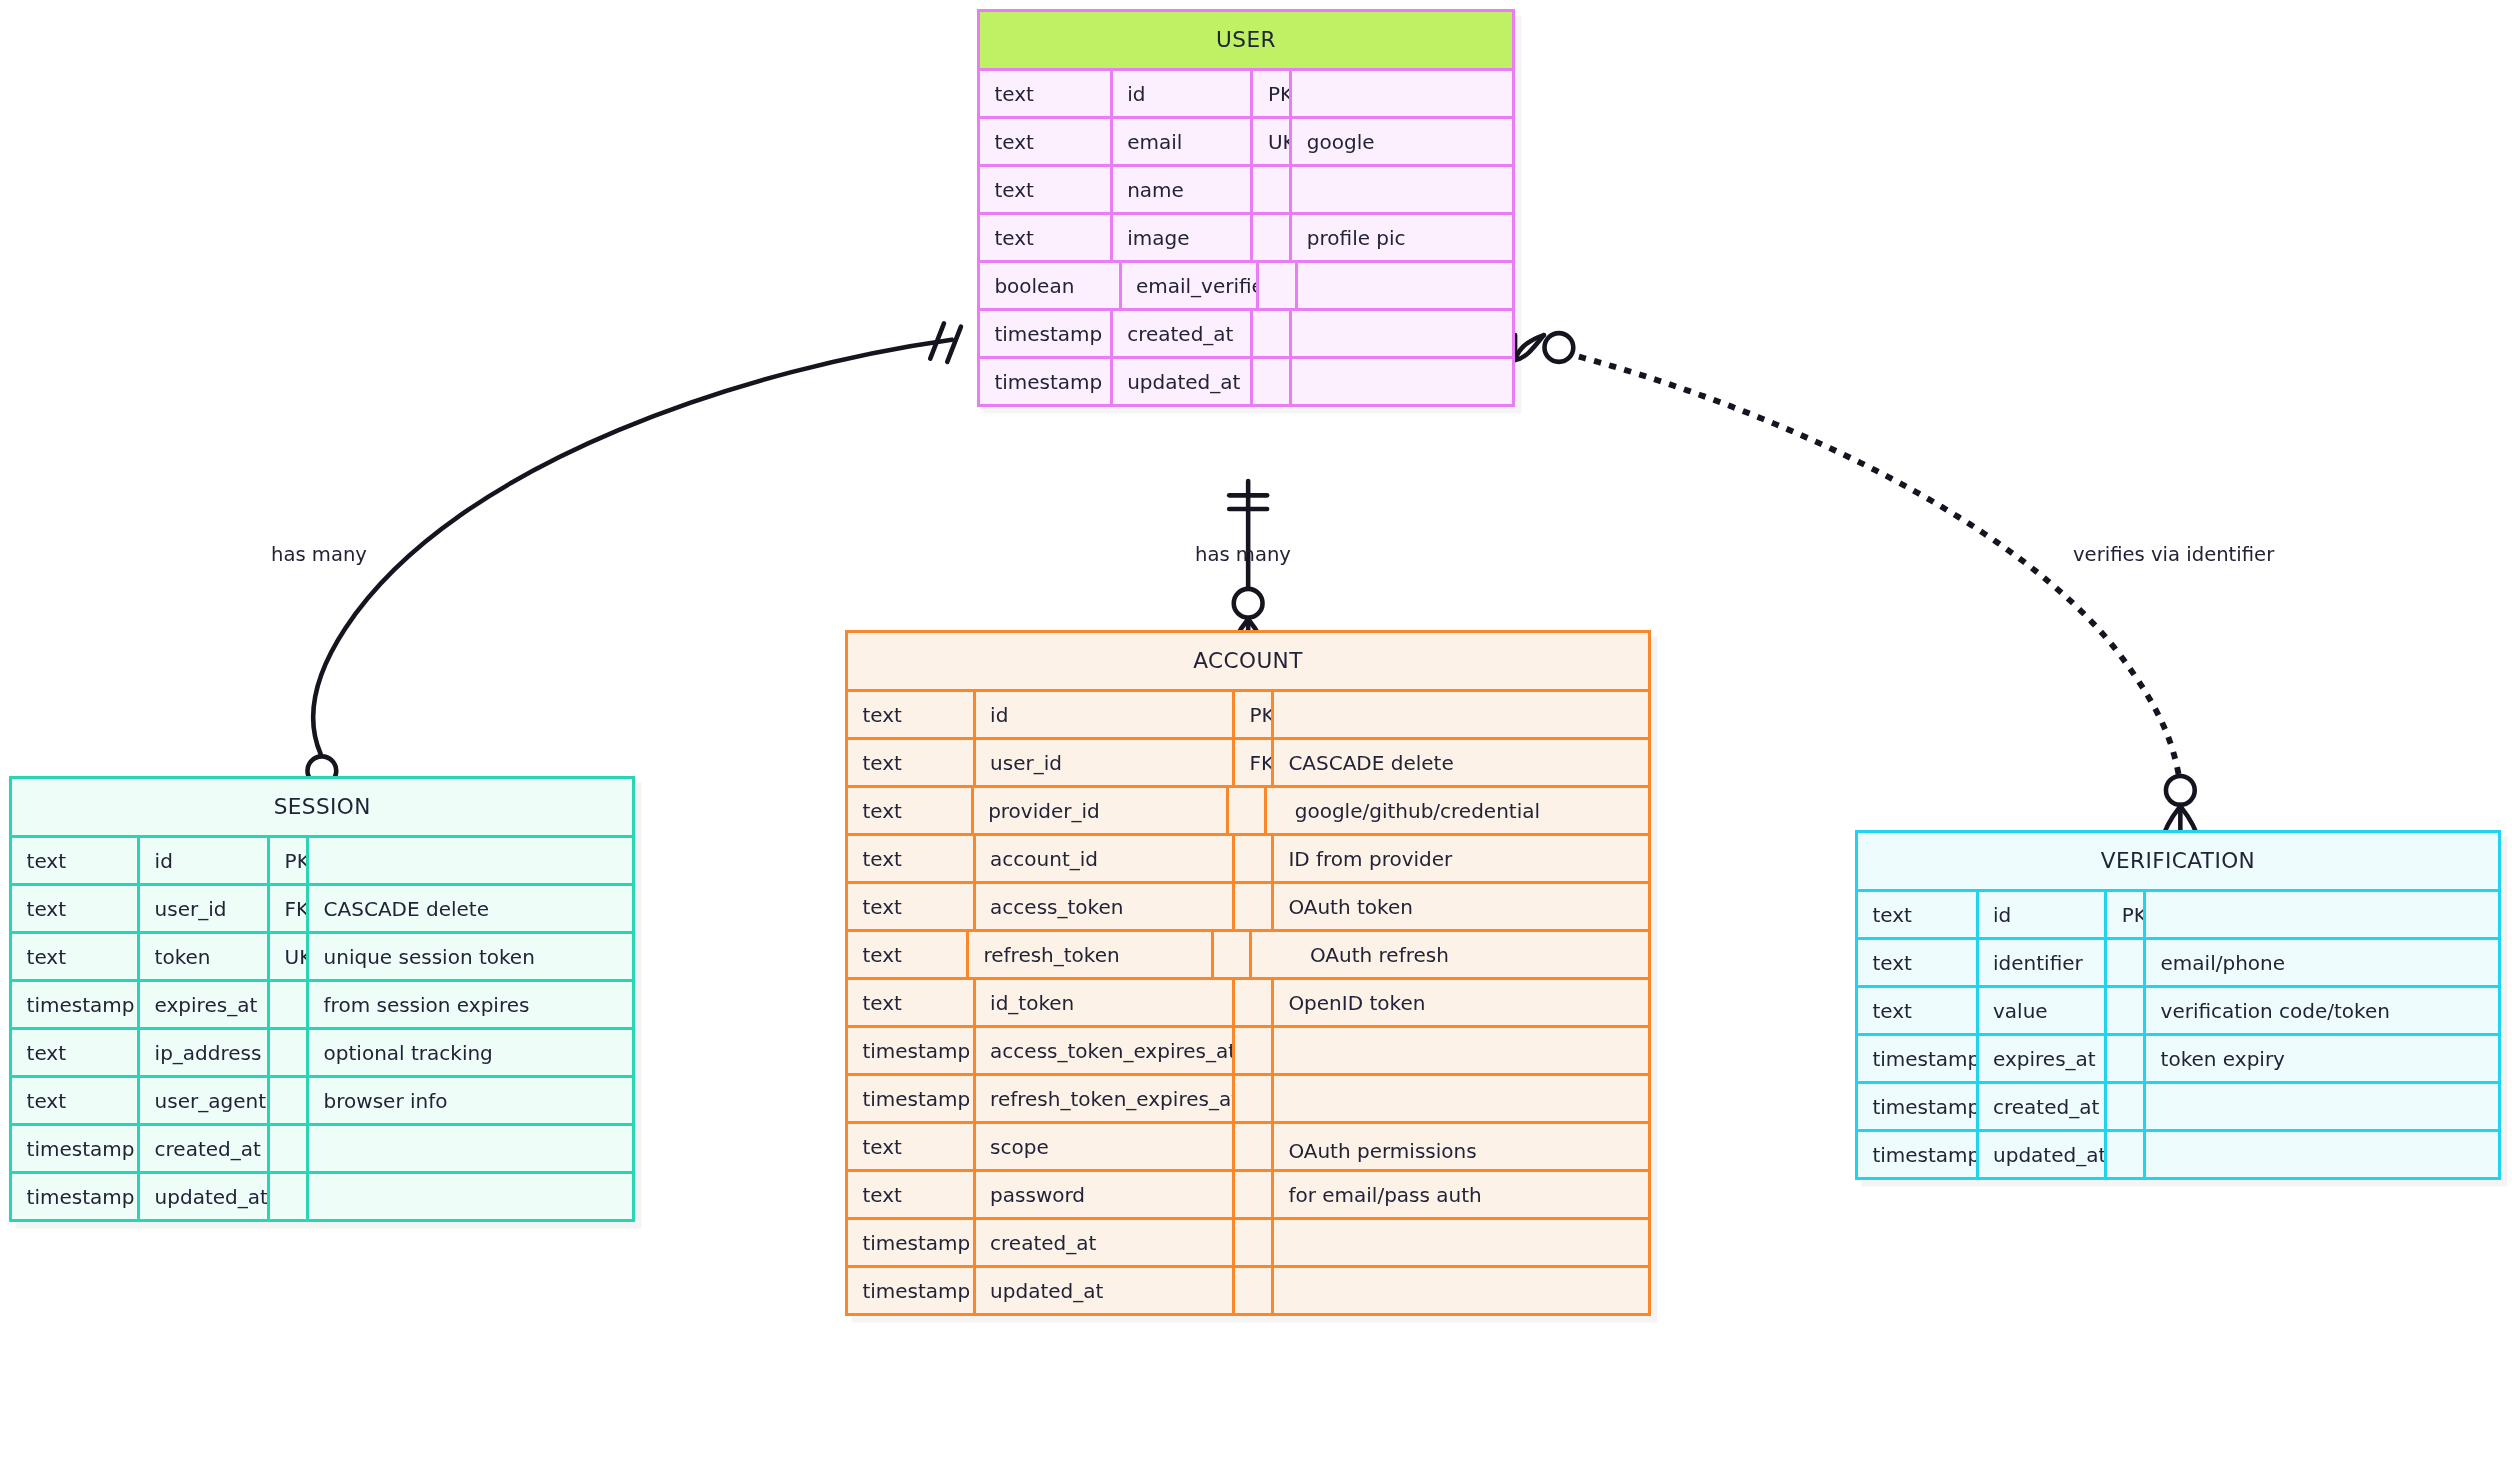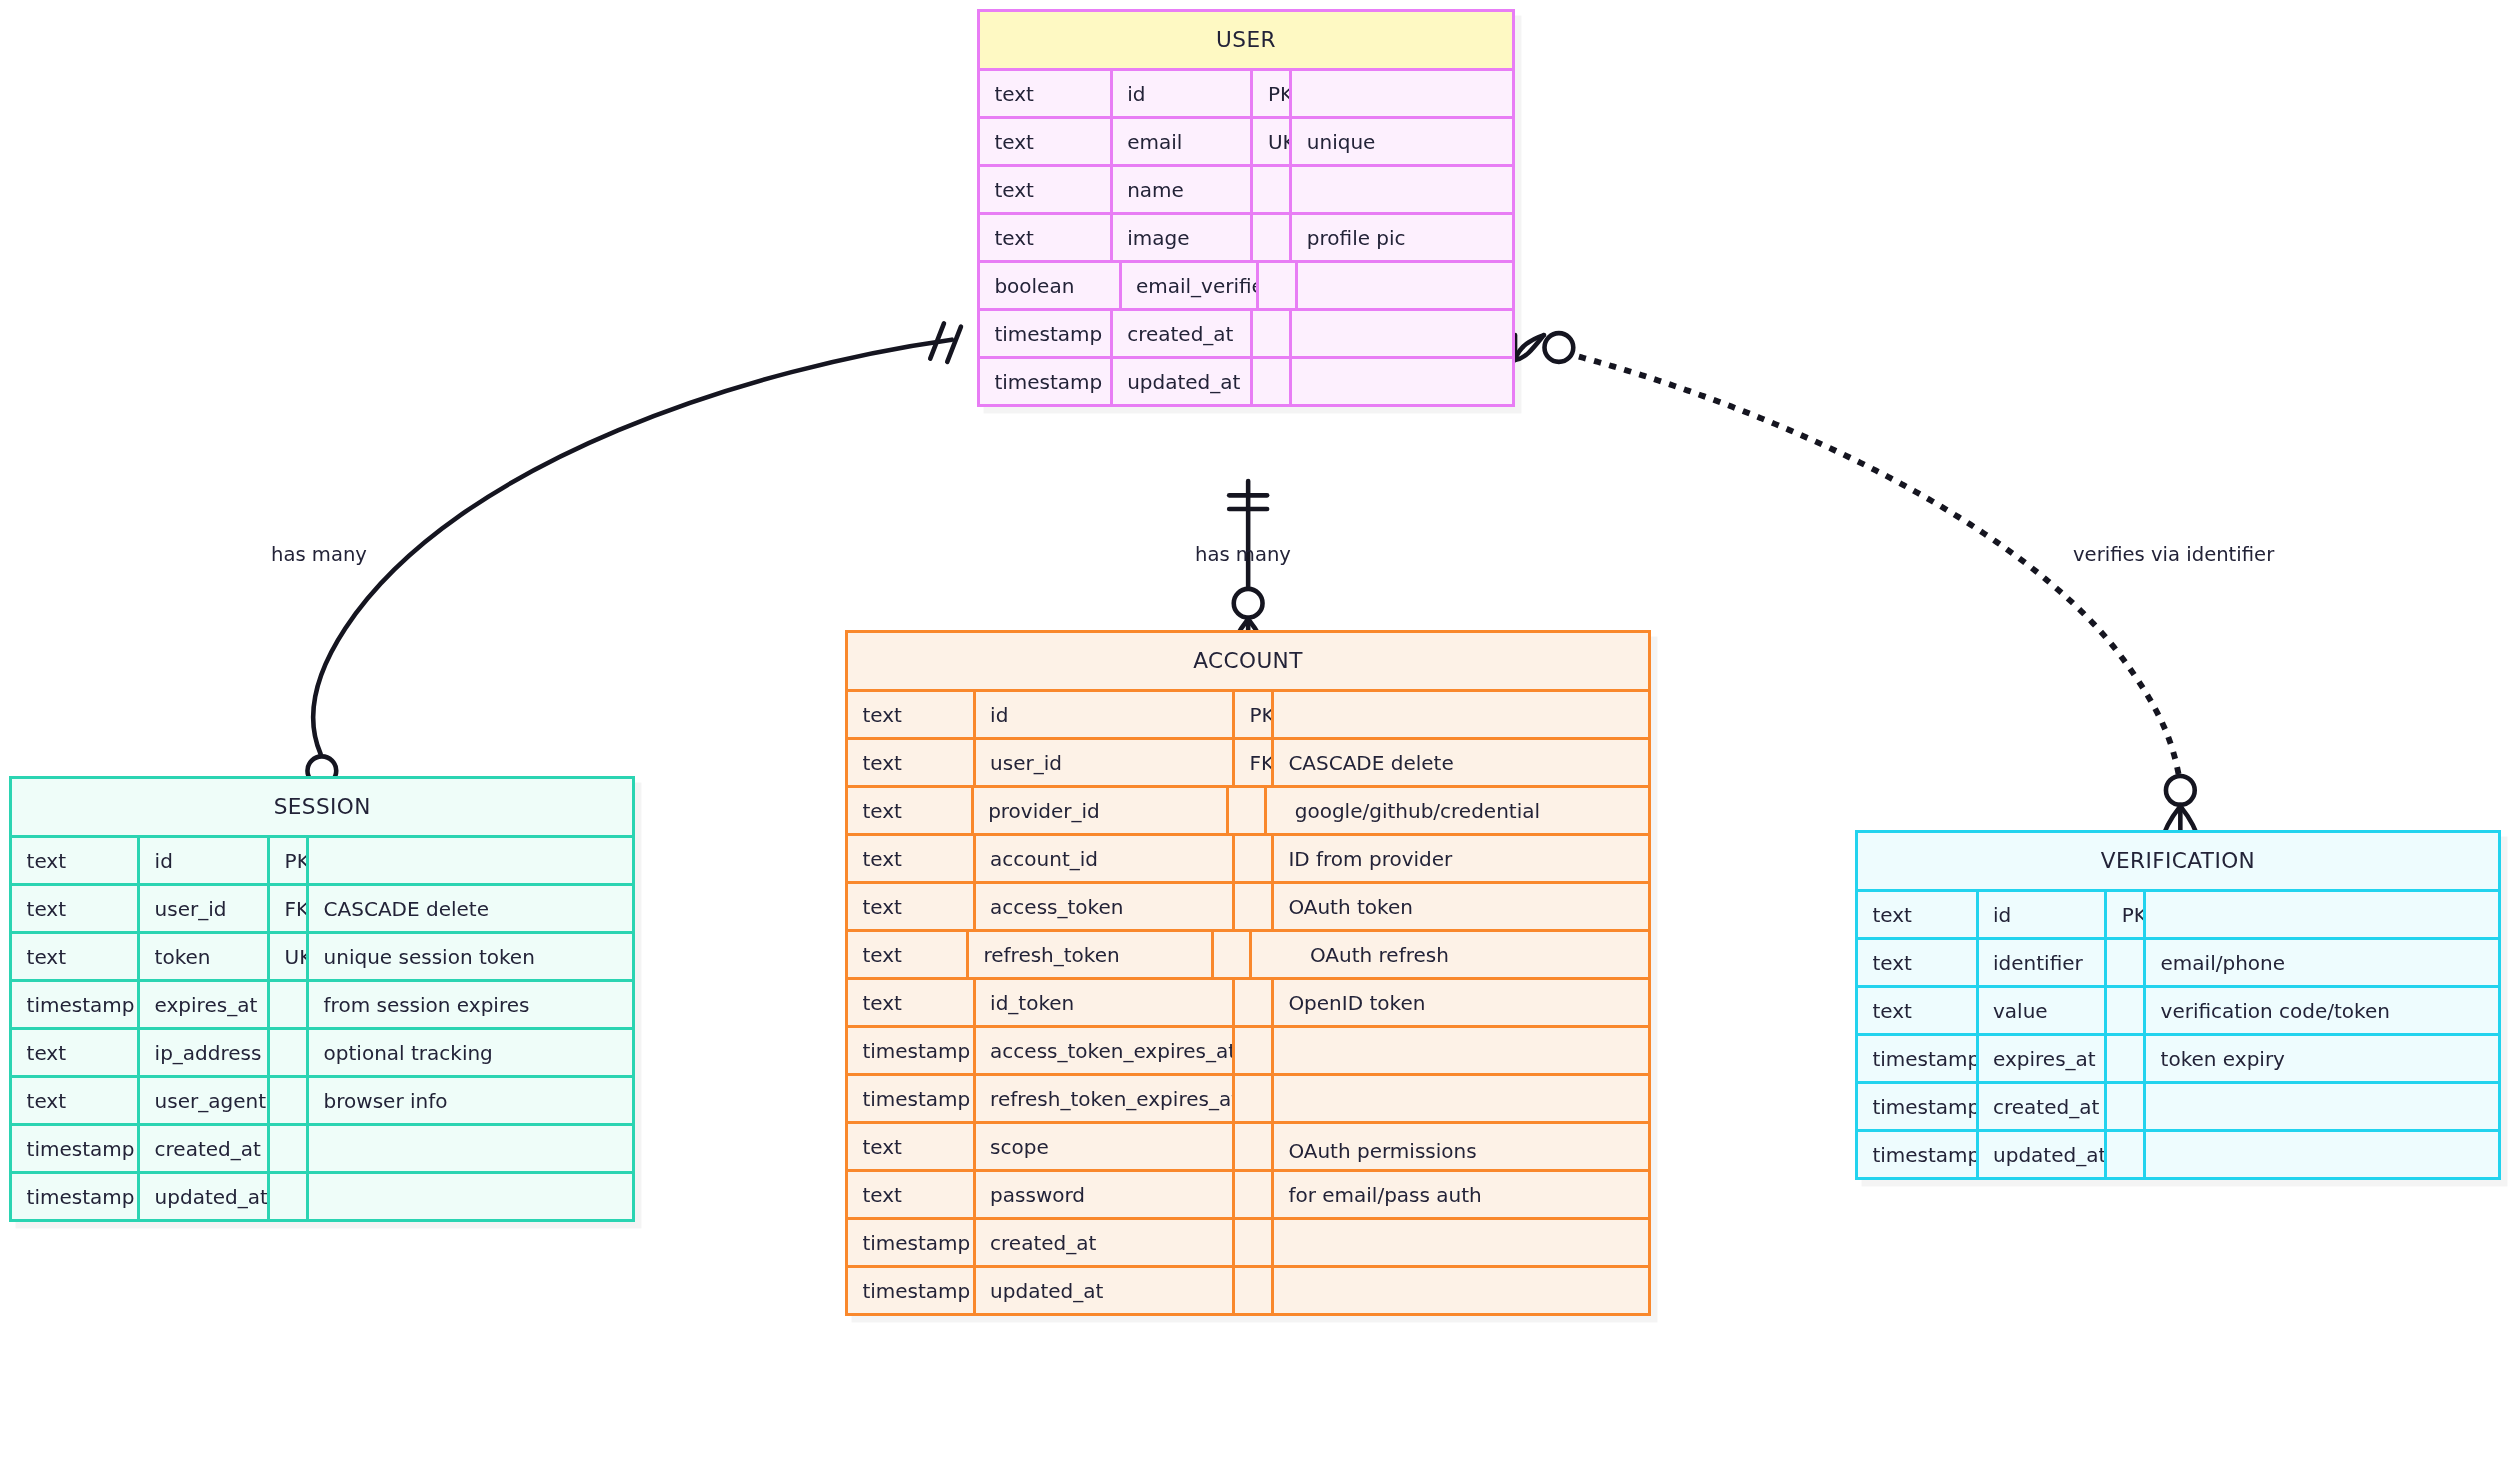"USER" .e-user .entity-title { background: #fef9c3 -> #bef264 }
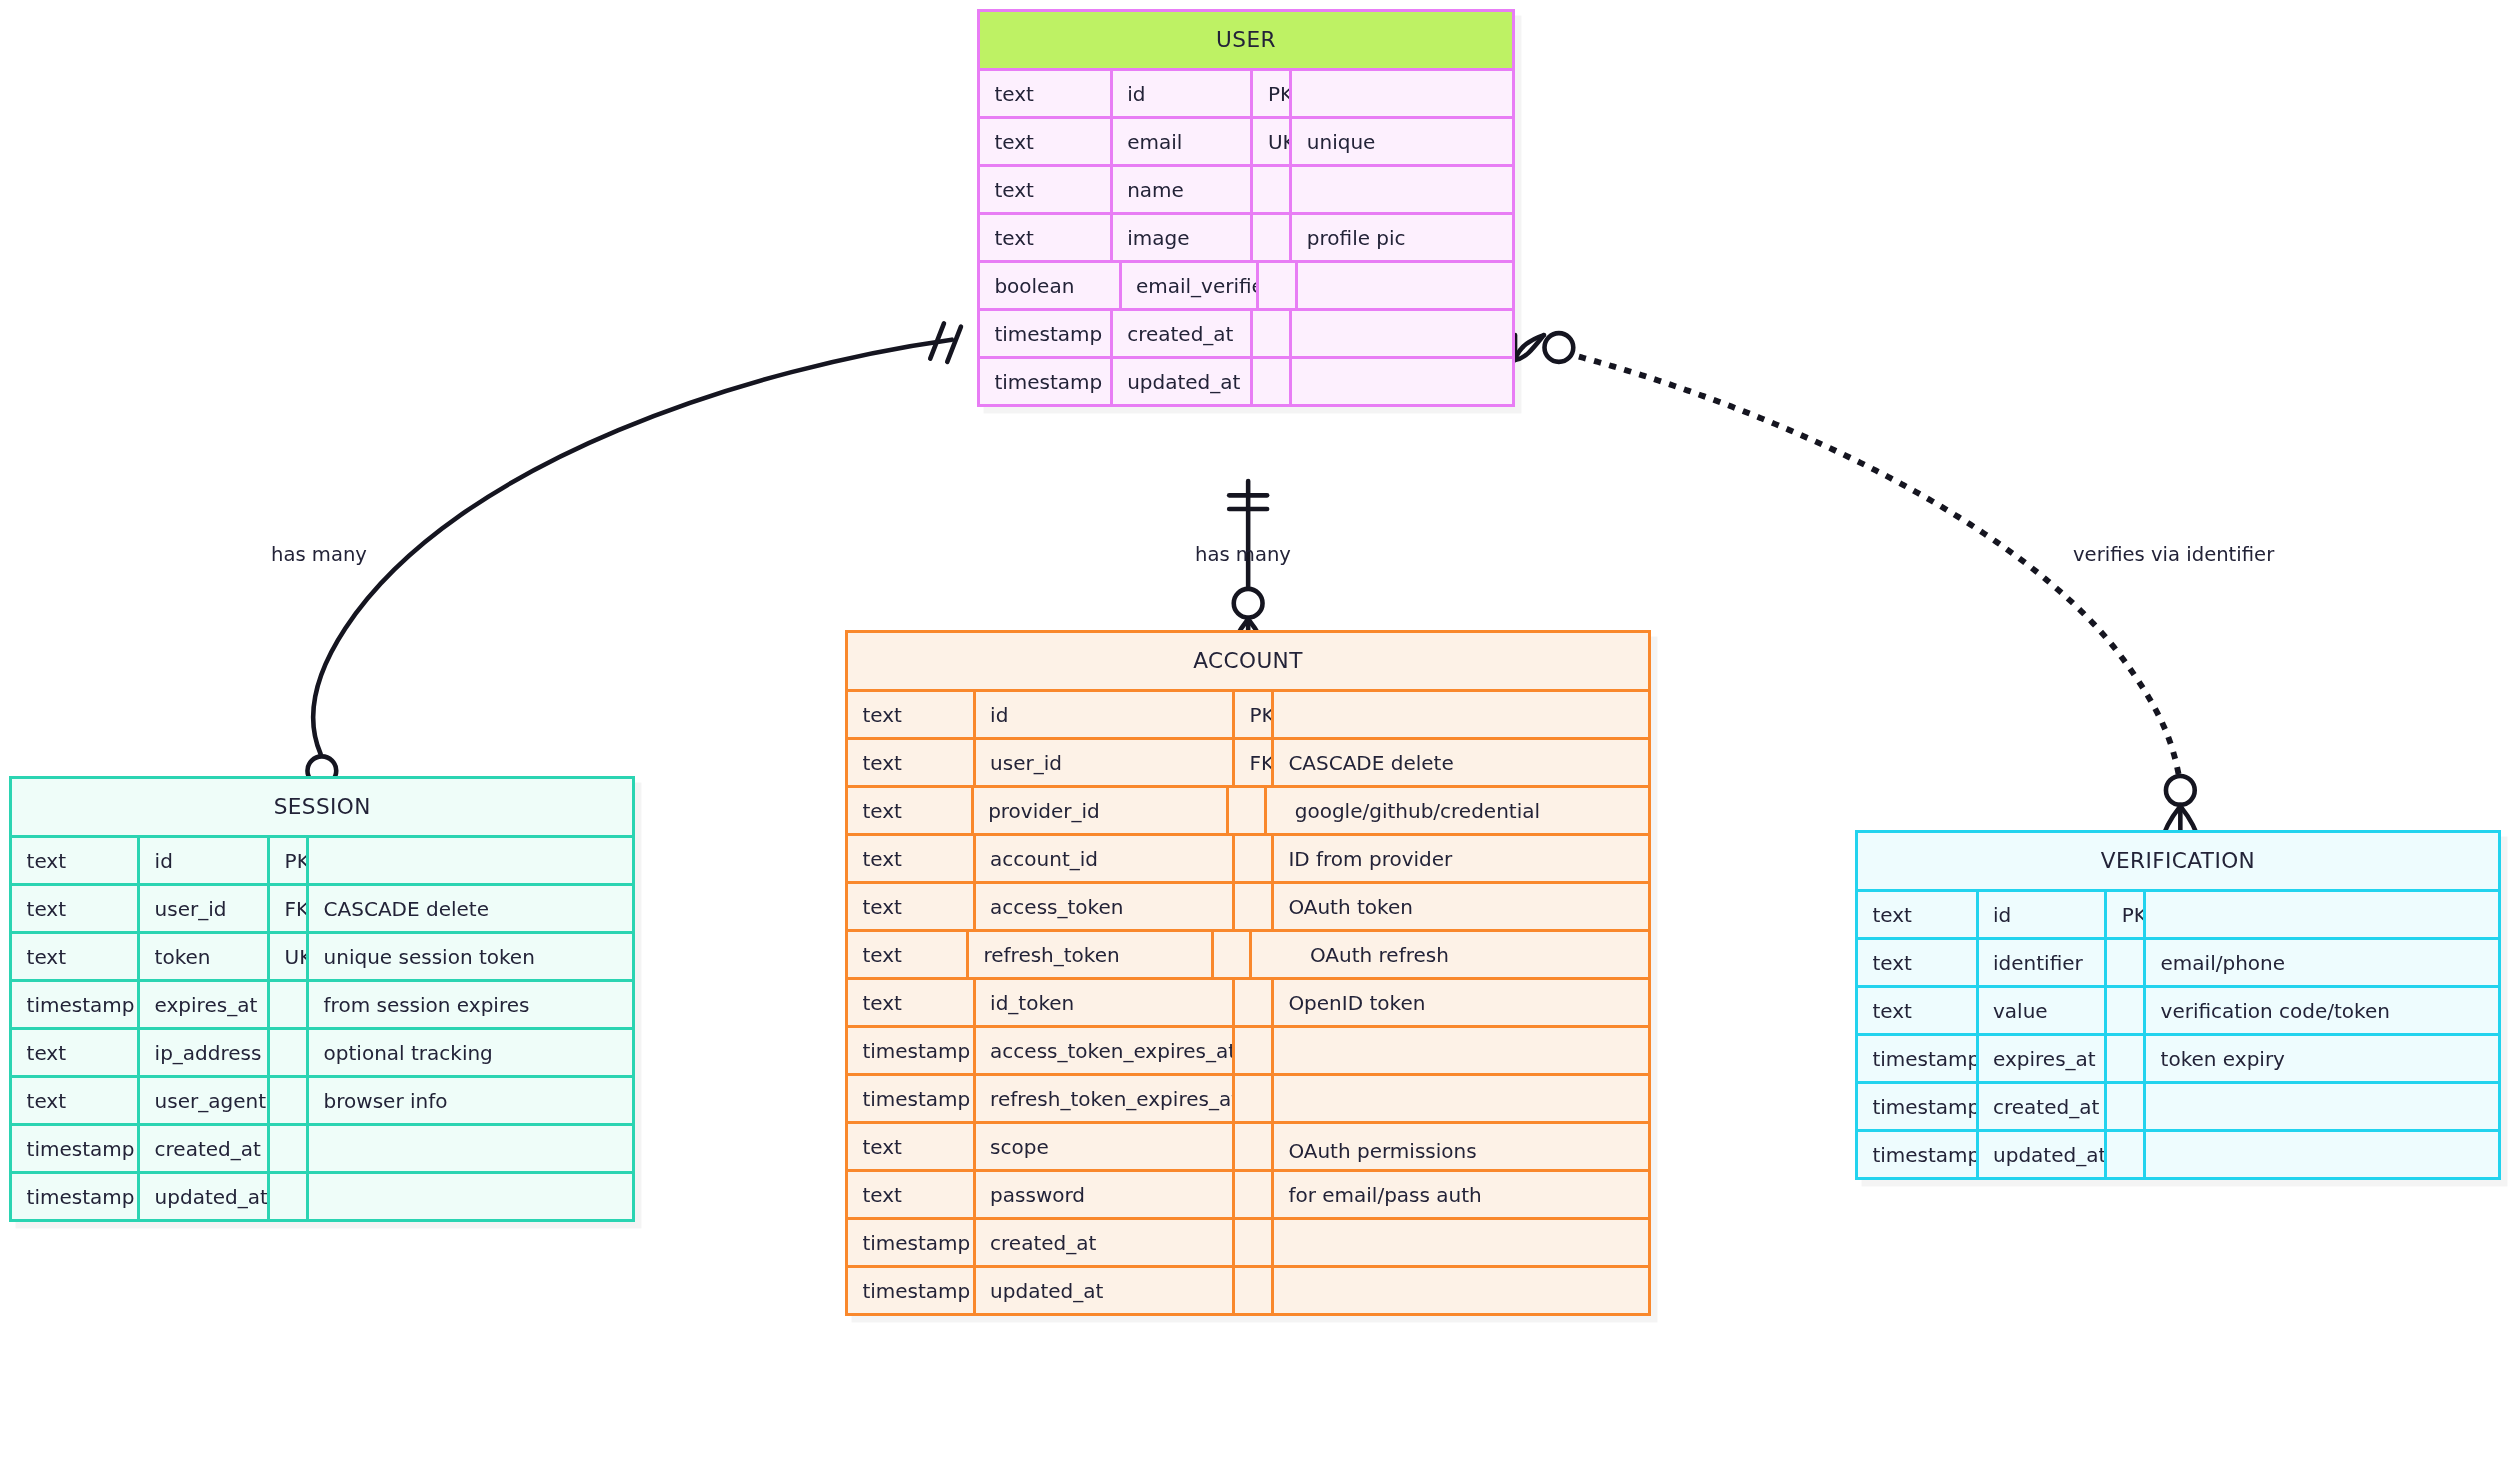"unique" div.attr-cell { text: unique -> google }
